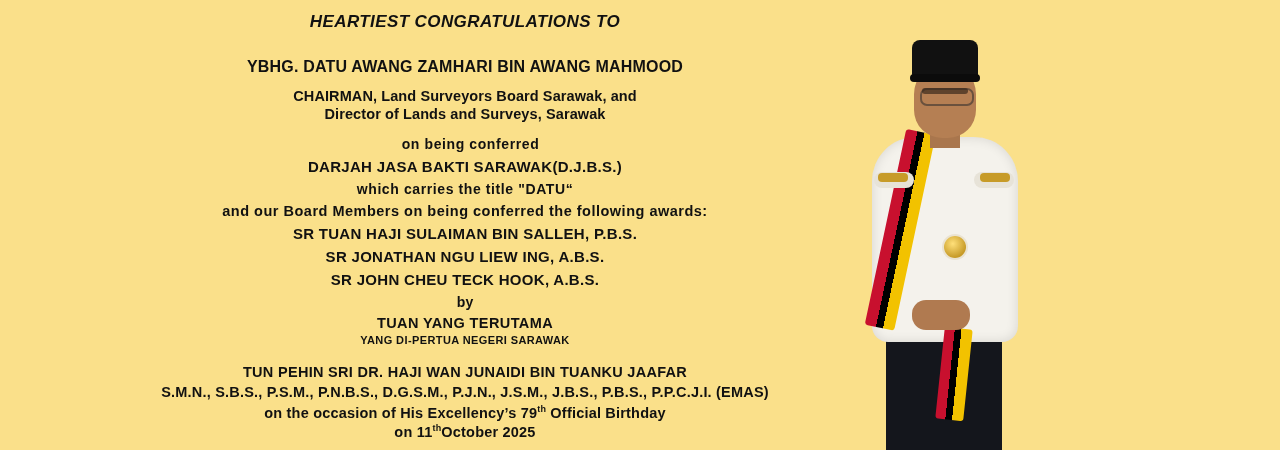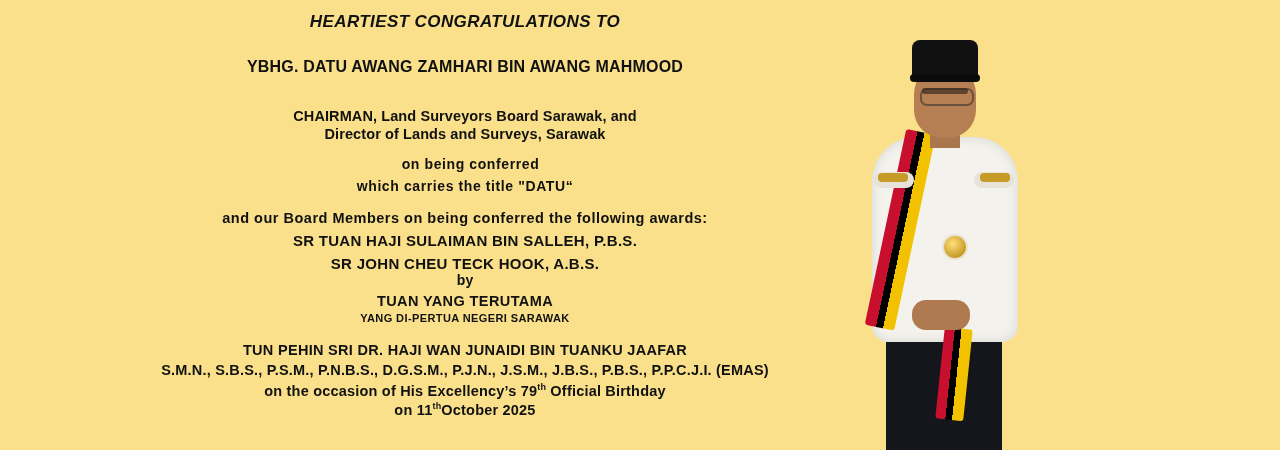"CHAIRMAN, Land Surveyors Board Sarawak," .line-role1 { margin-top: 32px -> 12px }
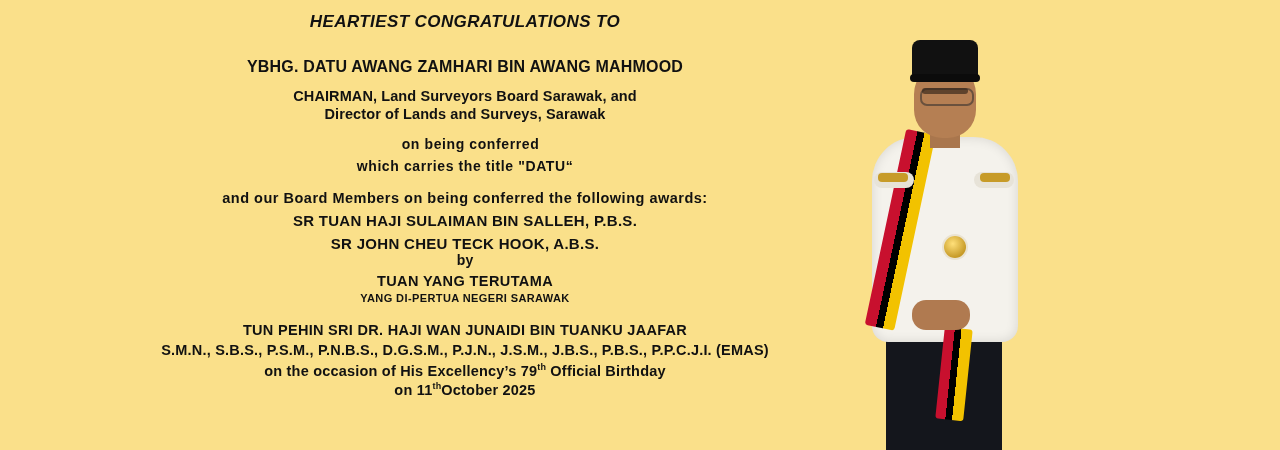"DARJAH JASA BAKTI SARAWAK(D.J.B.S.)" div.line-award { html: none -> <div>DARJAH JASA BAKTI SARAWAK(D.J.B.S.)</div> }
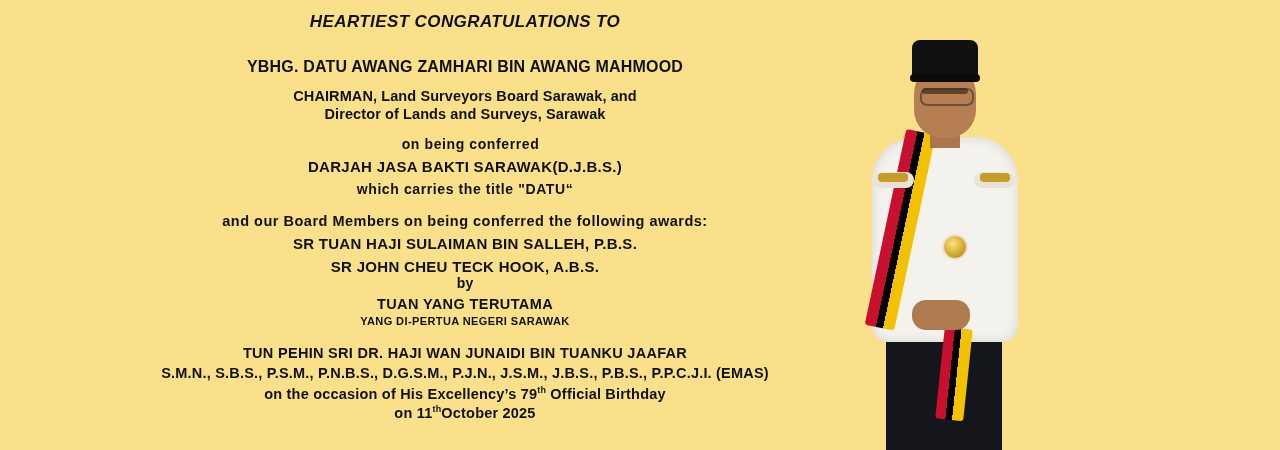"and our Board Members on" .line-members-intro { margin-top: 16px -> 6px }
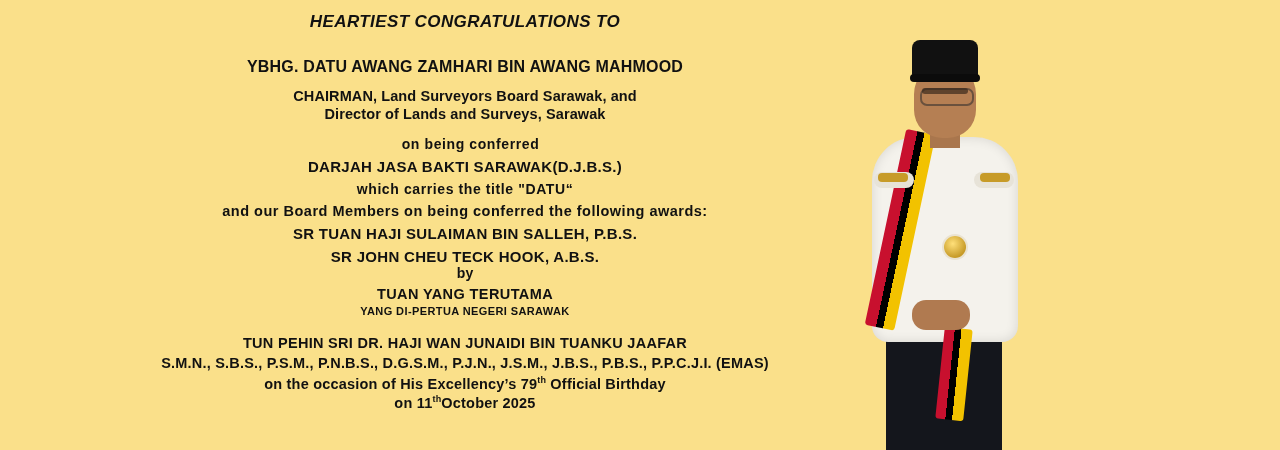"SR JONATHAN NGU LIEW ING," div.line-member { html: none -> <div>SR JONATHAN NGU LIEW ING, A.B.S.</div> }
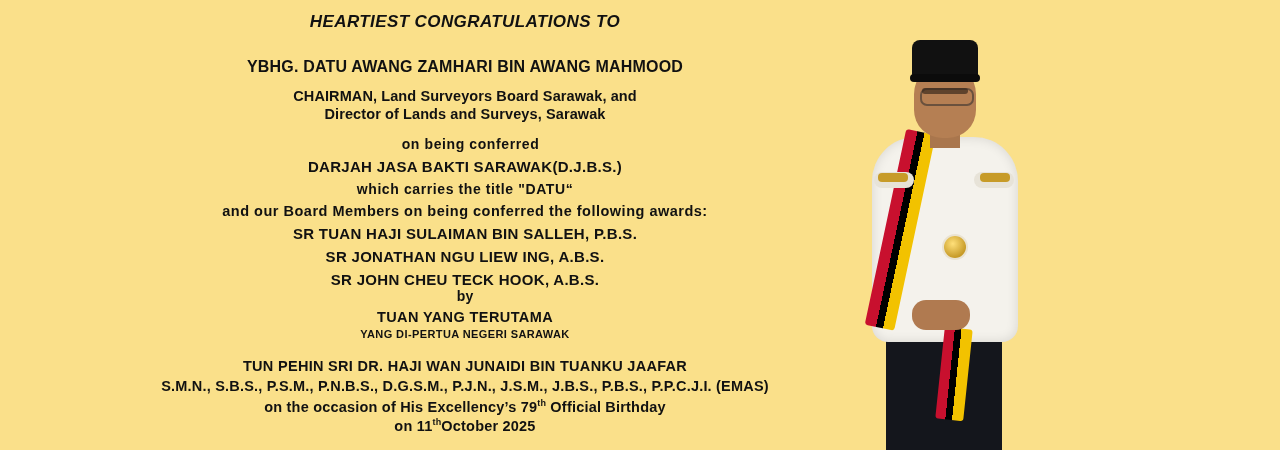"by" .line-by { margin-top: none -> 6px }
